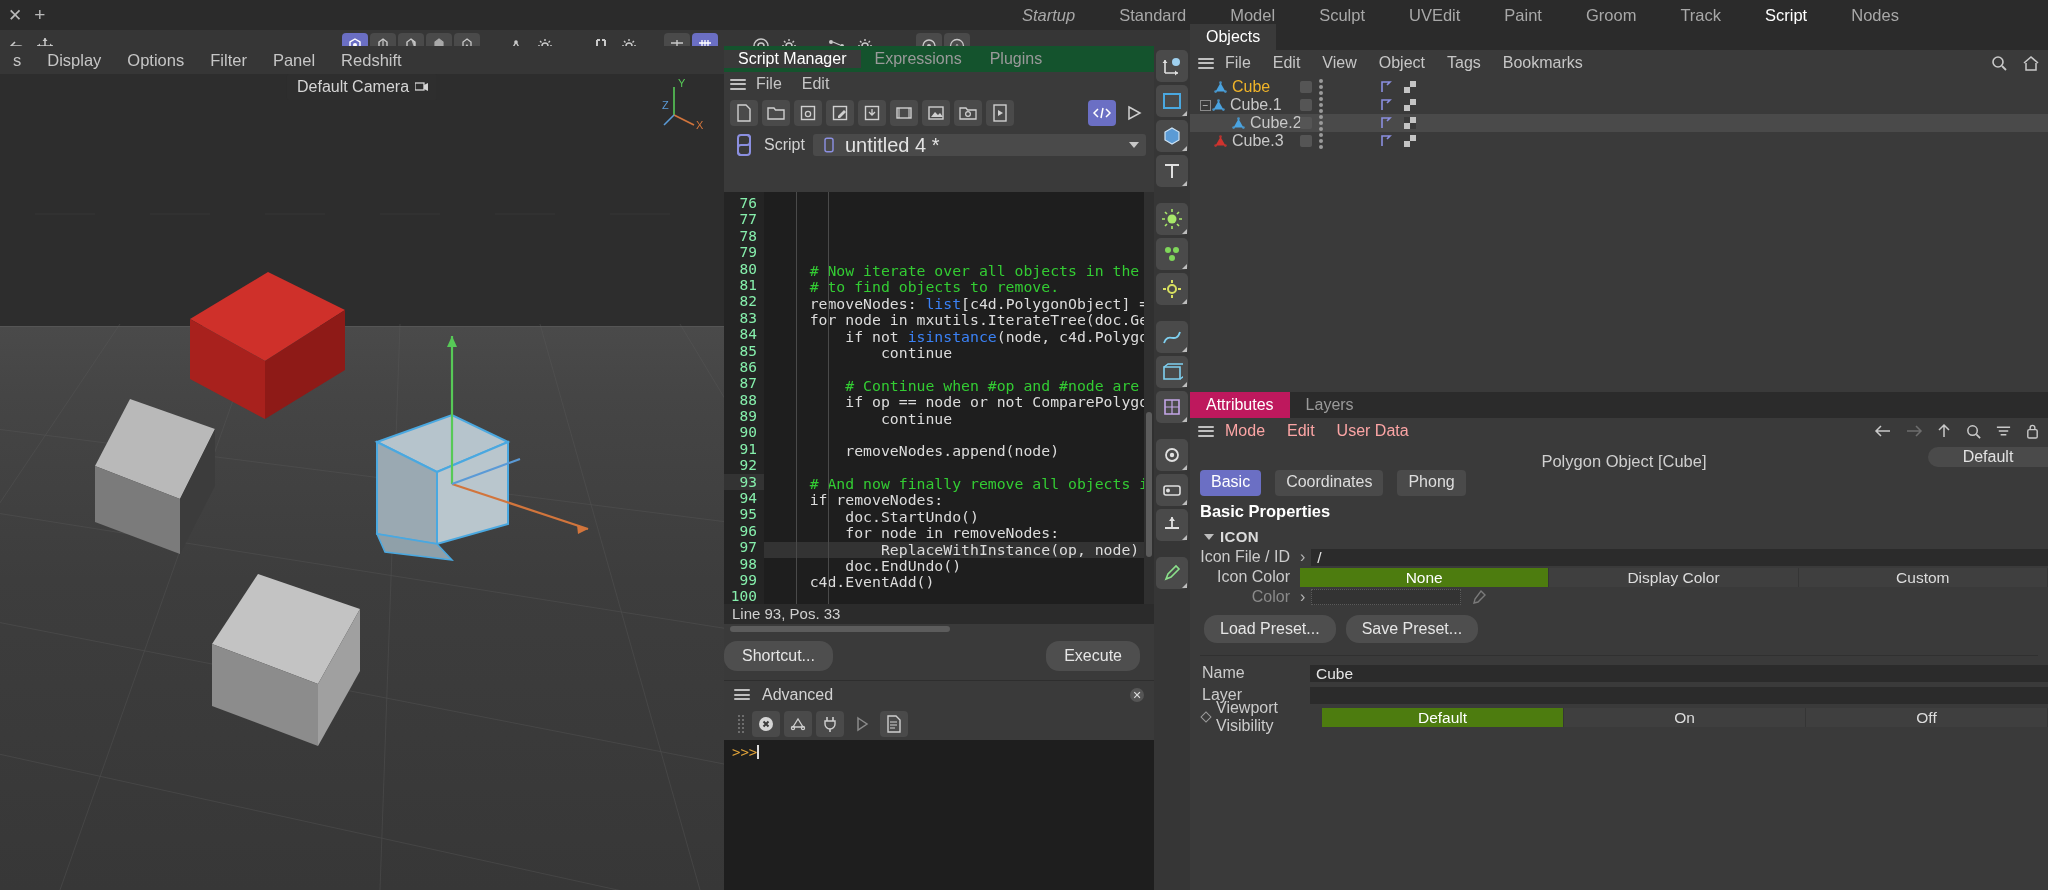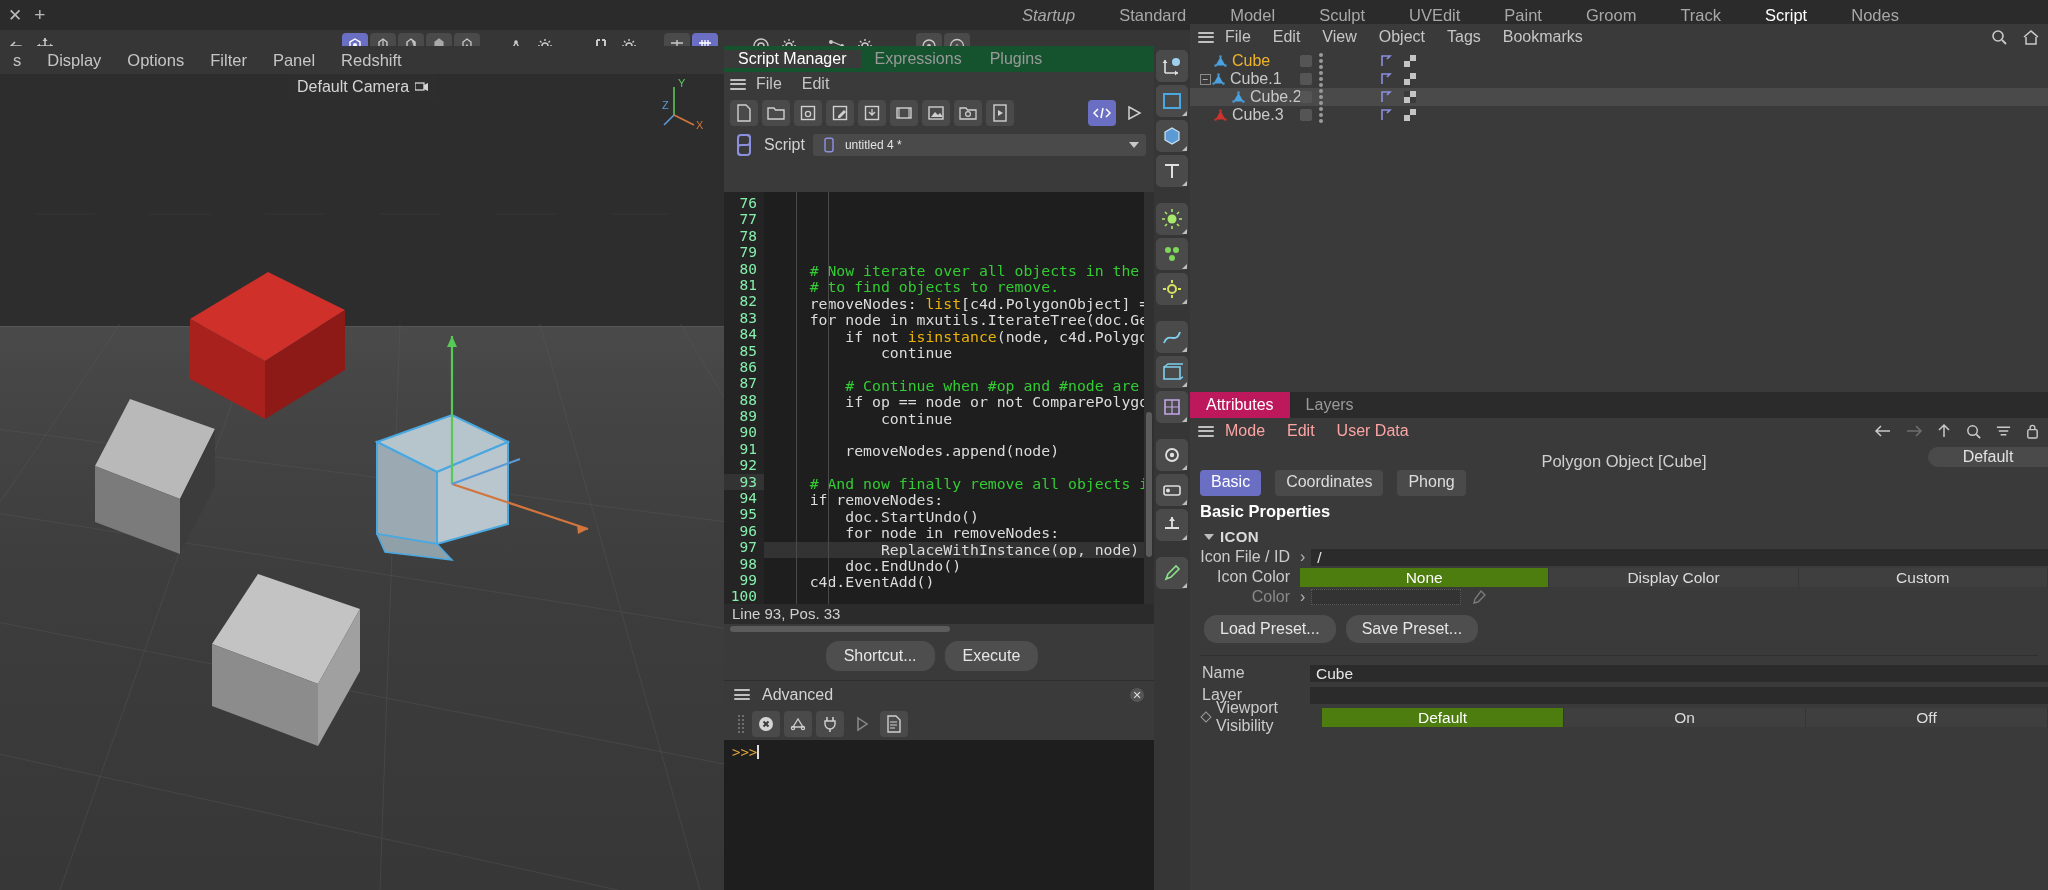"Objects" div.op-tabbar { html: none -> <div> <div>Objects</div> </div> }
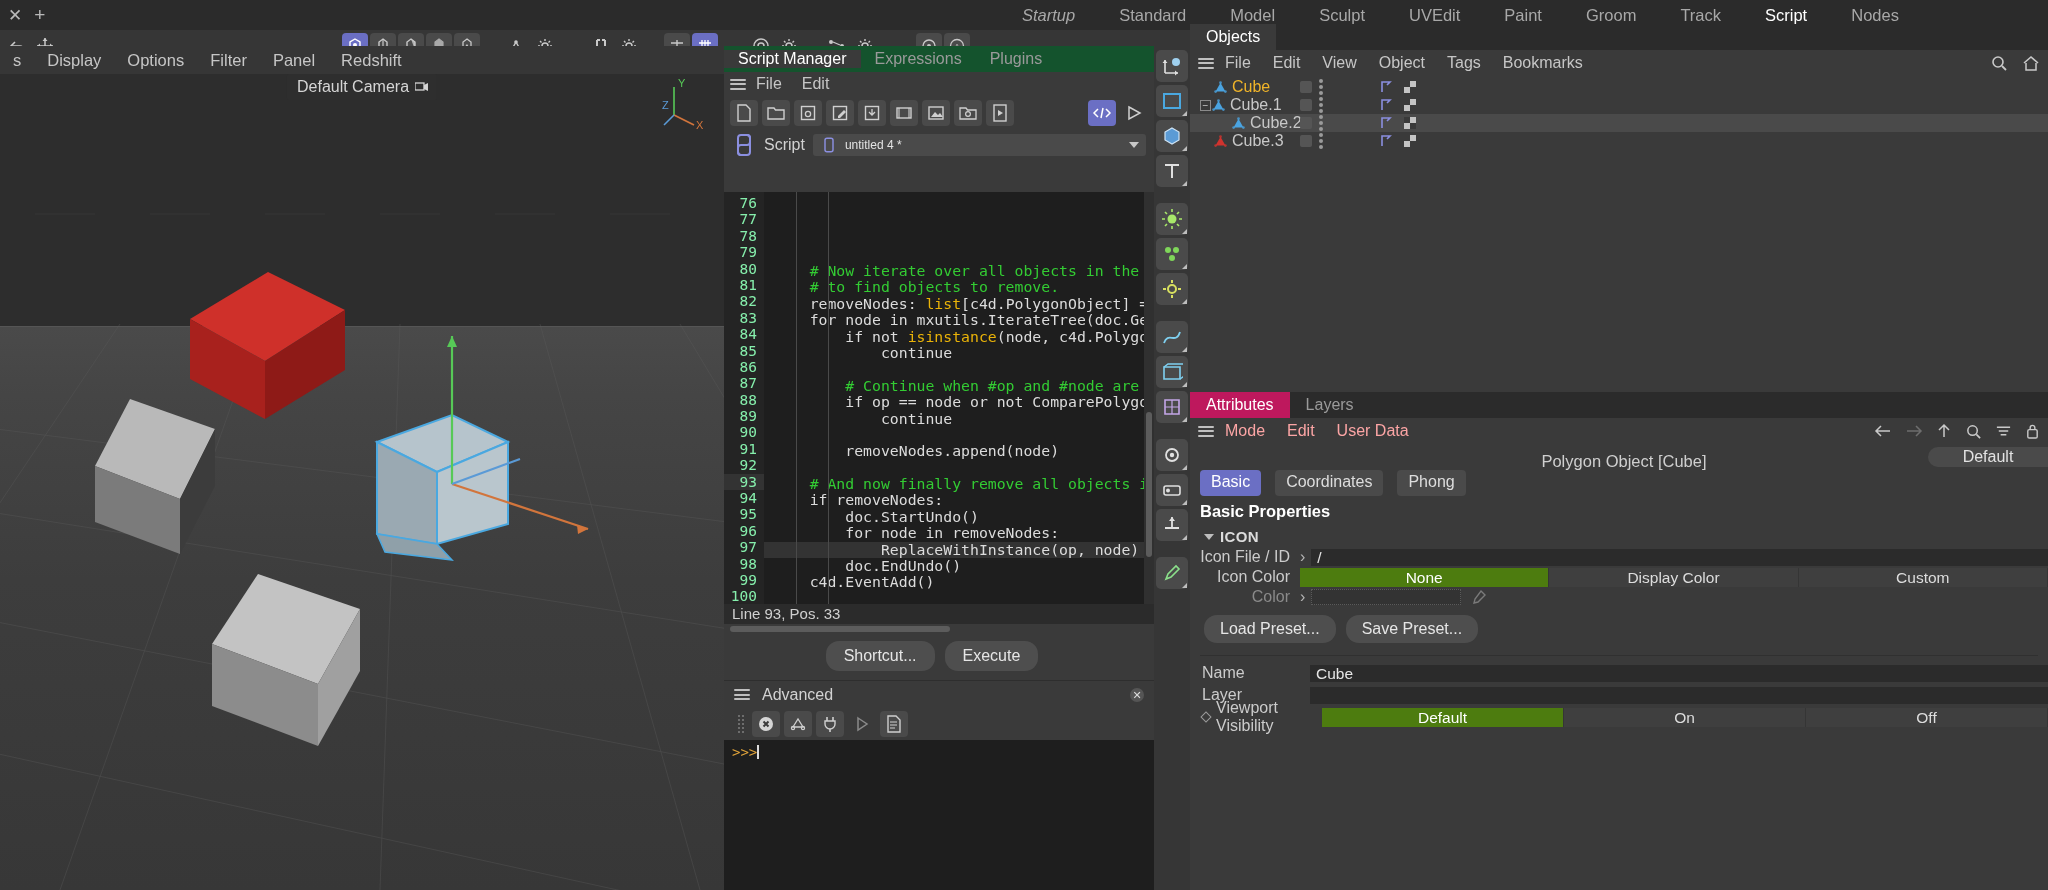"untitled 4 *" .sm-combo .cname { font-size: 12px -> 20px }
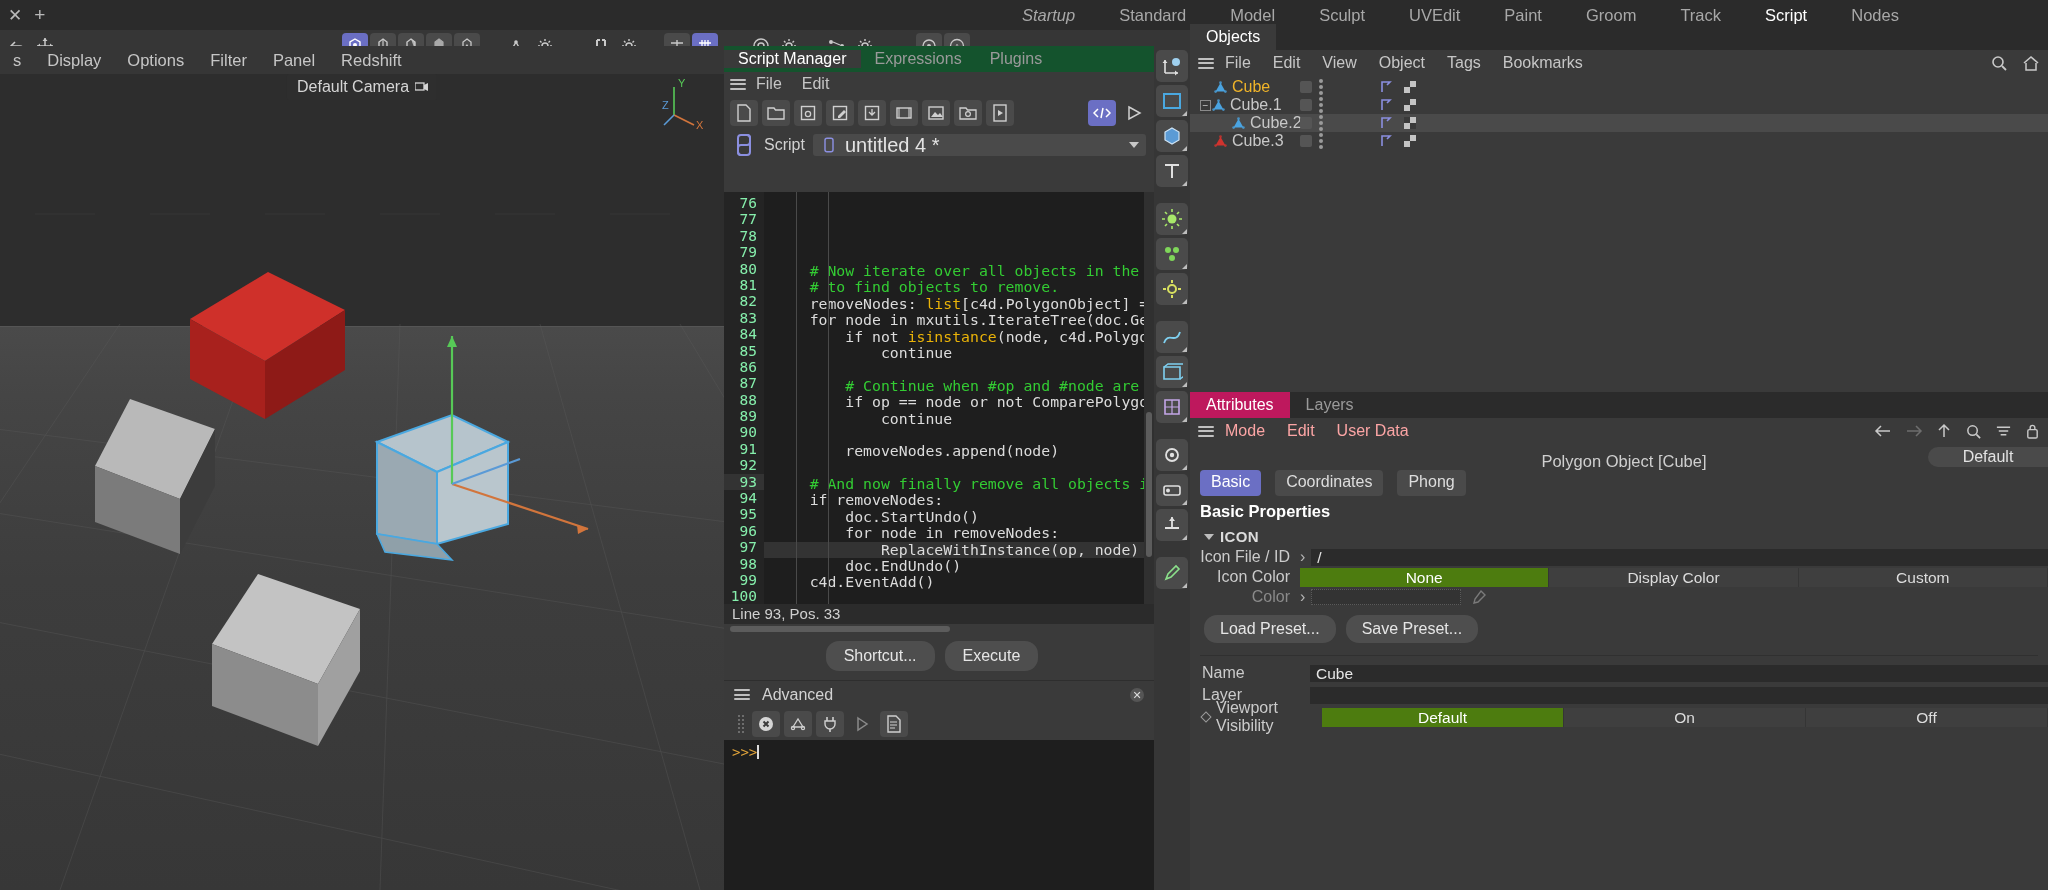"list" .bif { color: #eab308 -> #3b82f6 }
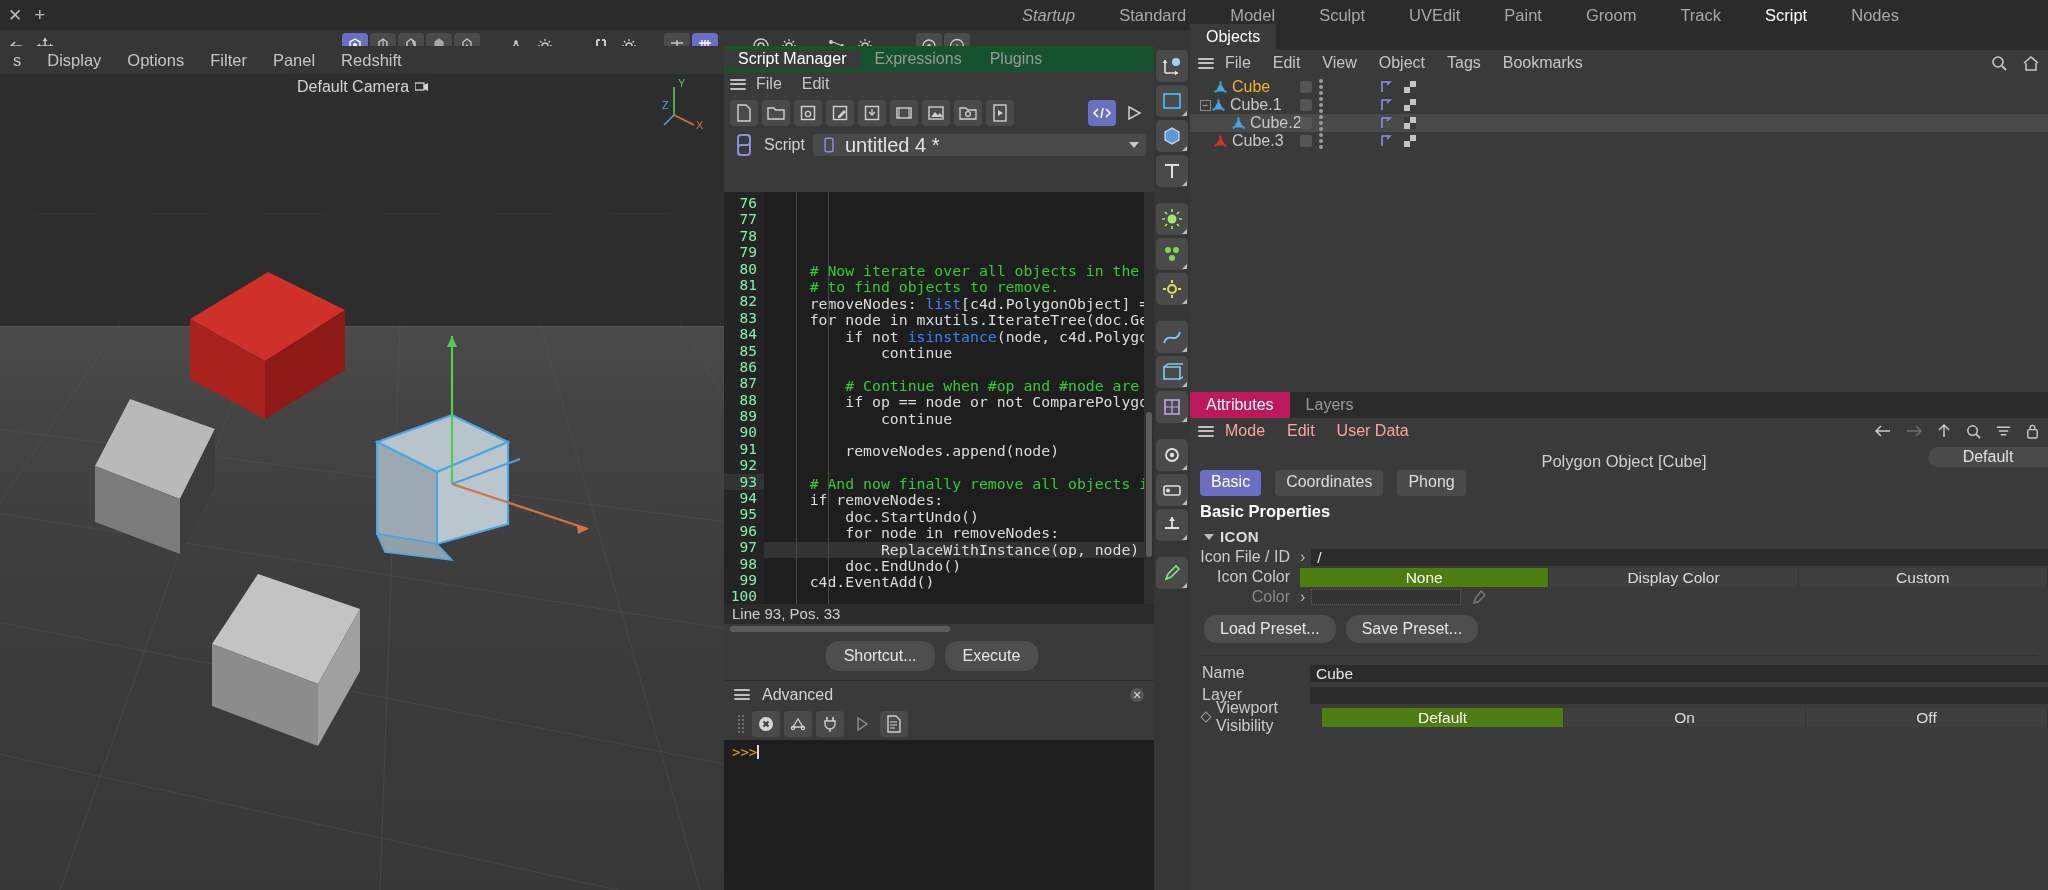"Shortcut..." .sm-btnrow { justify-content: center -> space-between }
